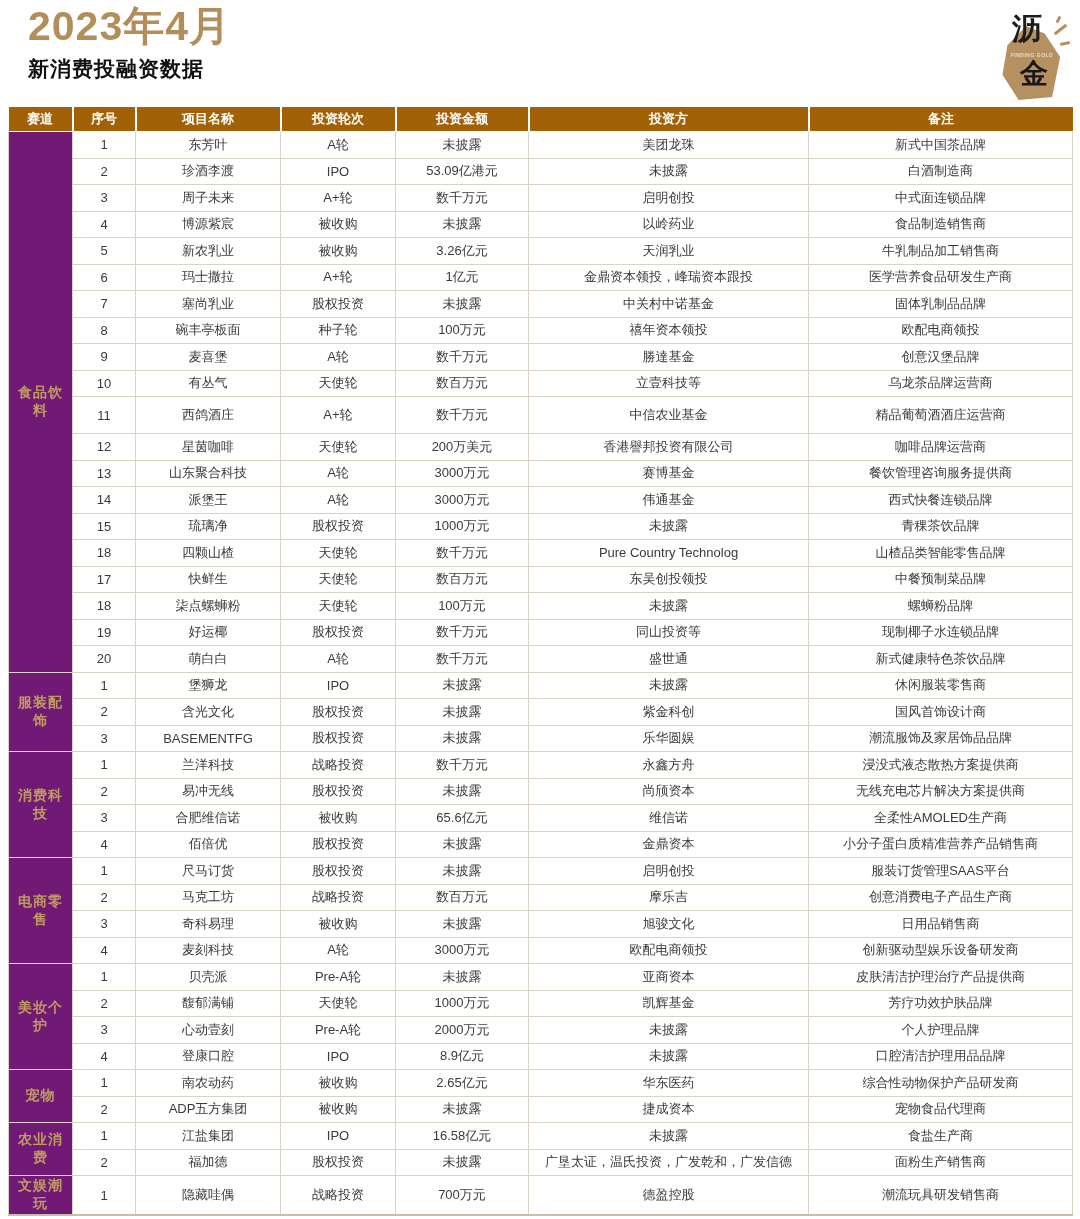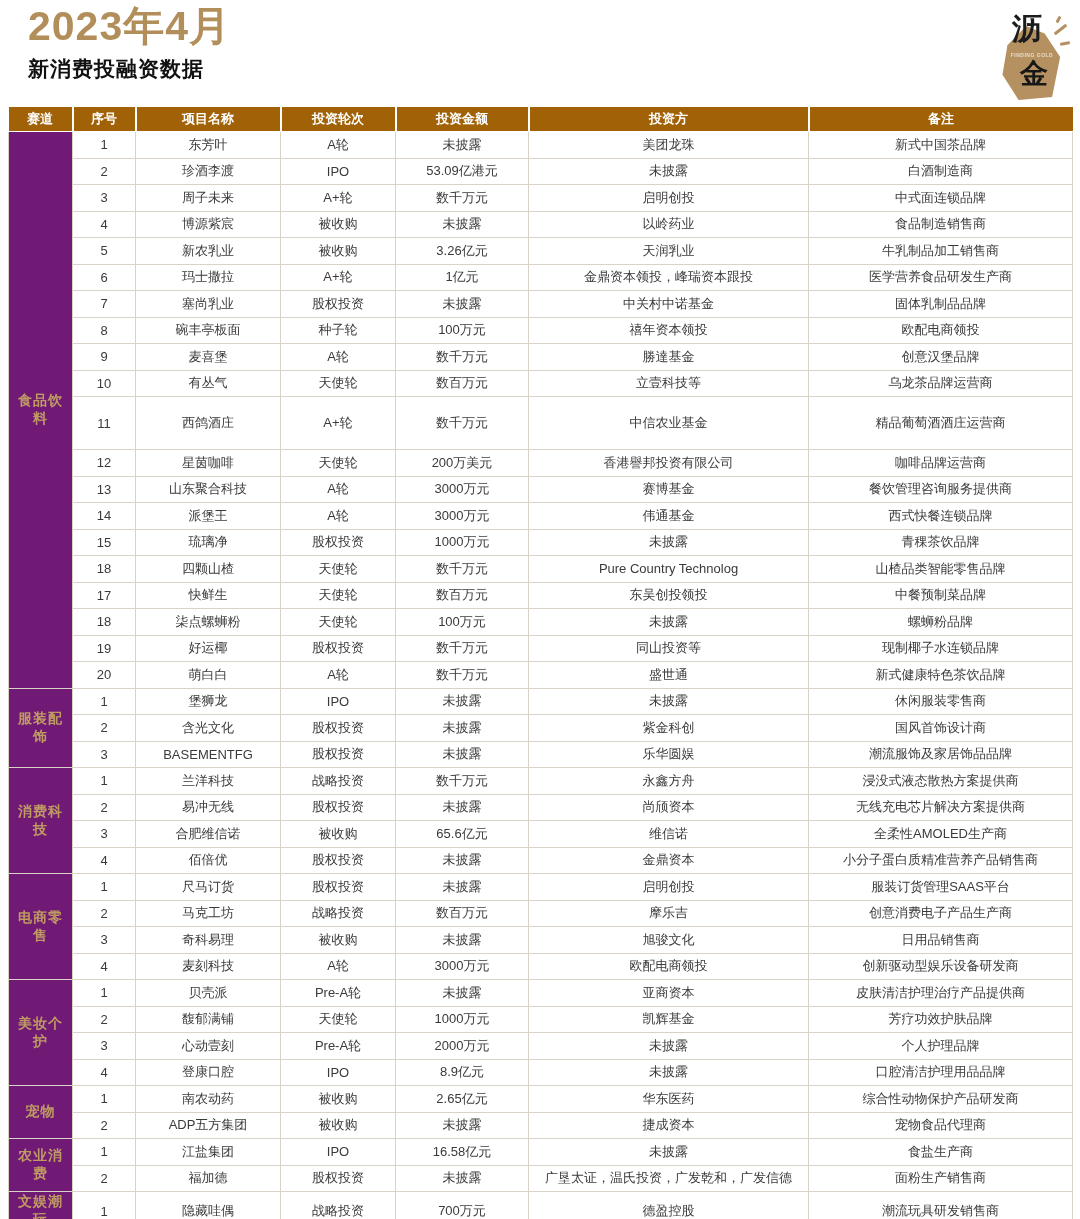"11" tbody tr.tall { height: 53px -> 37px }
